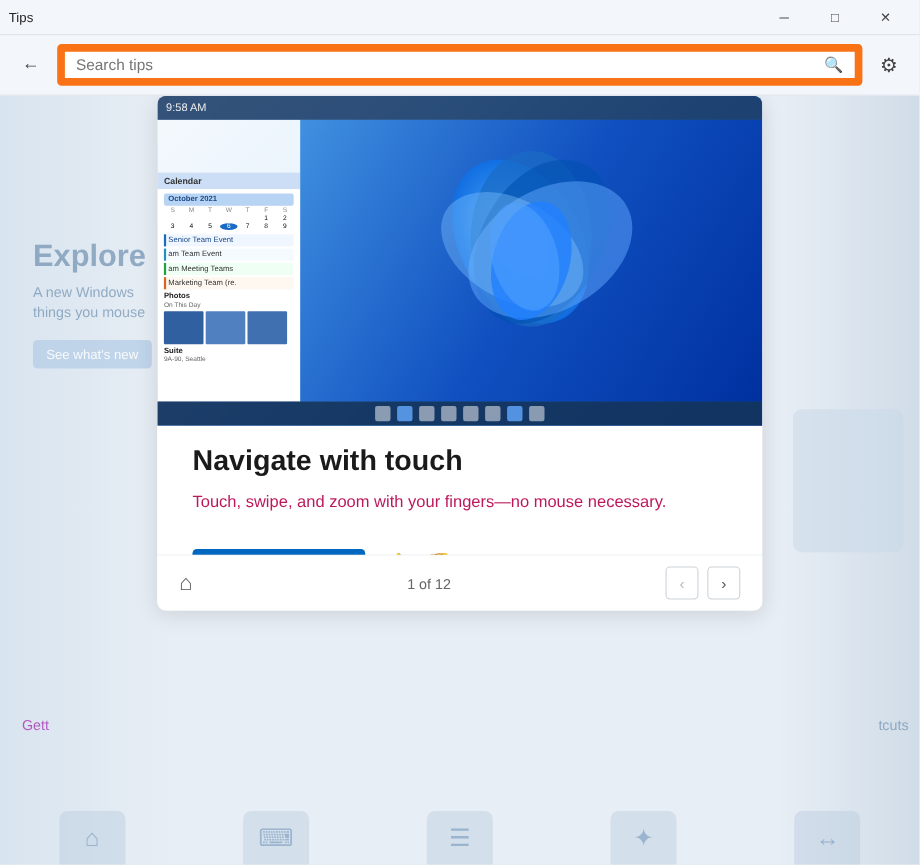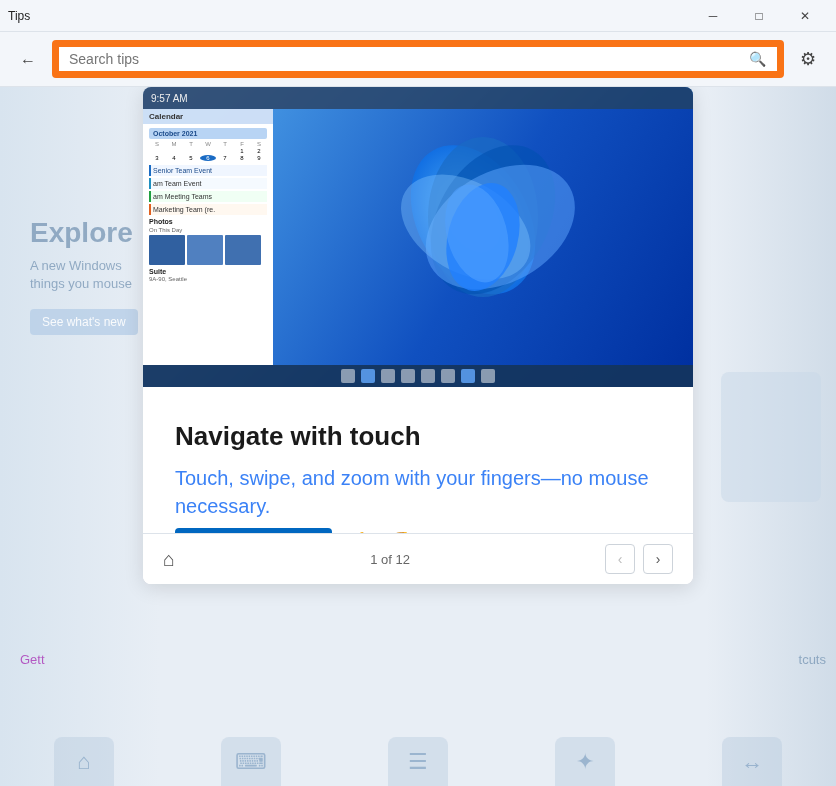"9:57 AM" span.win-time { text: 9:57 -> 9:58 }
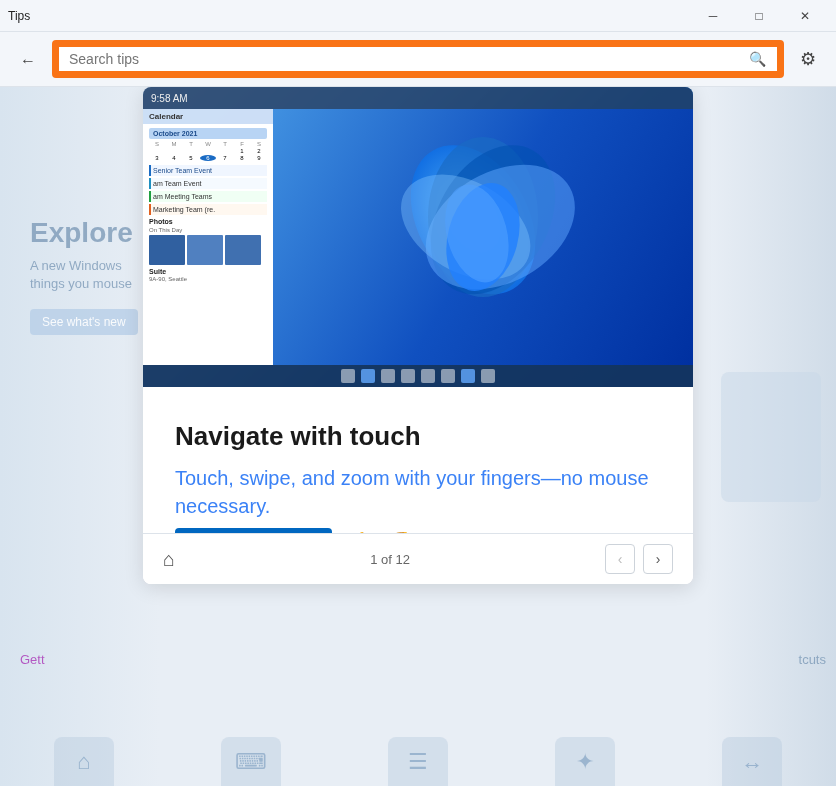"Calendar" .win-panel-header { margin-top: none -> 48px }
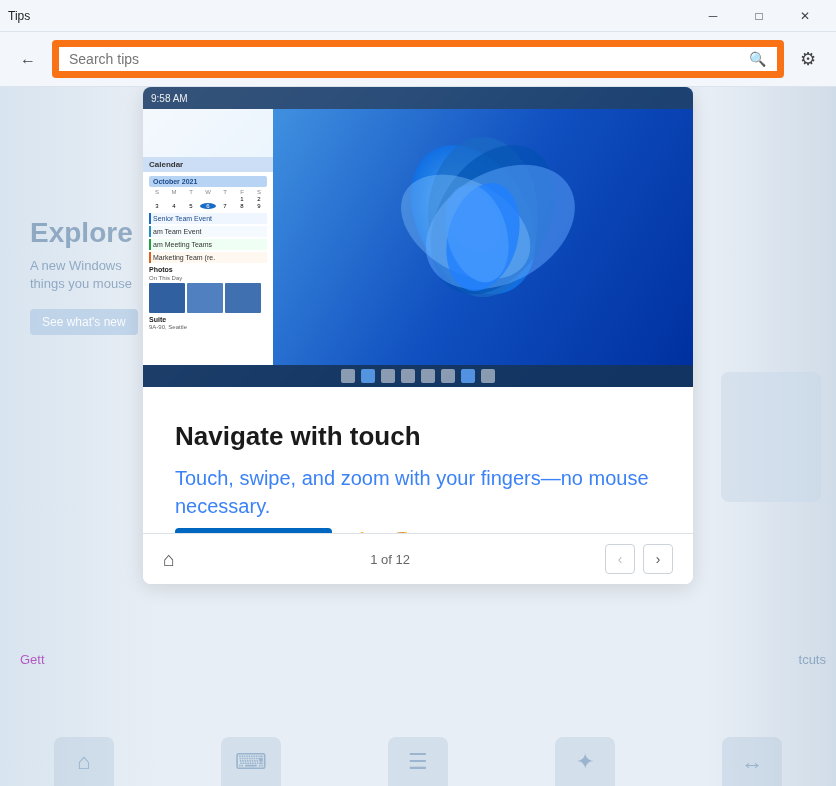"Navigate with touch" .card-content { padding: 34px 32px 24px -> 16px 32px 24px }
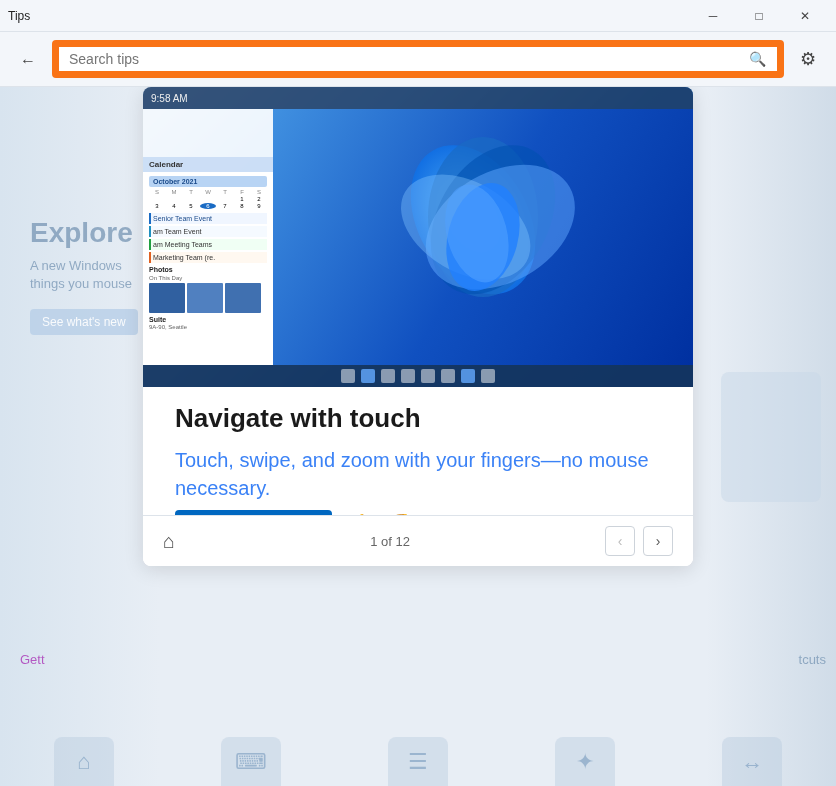"Touch, swipe, and zoom with" .card-desc { color: #3b82f6 -> #be185d; font-size: 20px -> 15px; margin-bottom: 8px -> 32px }
